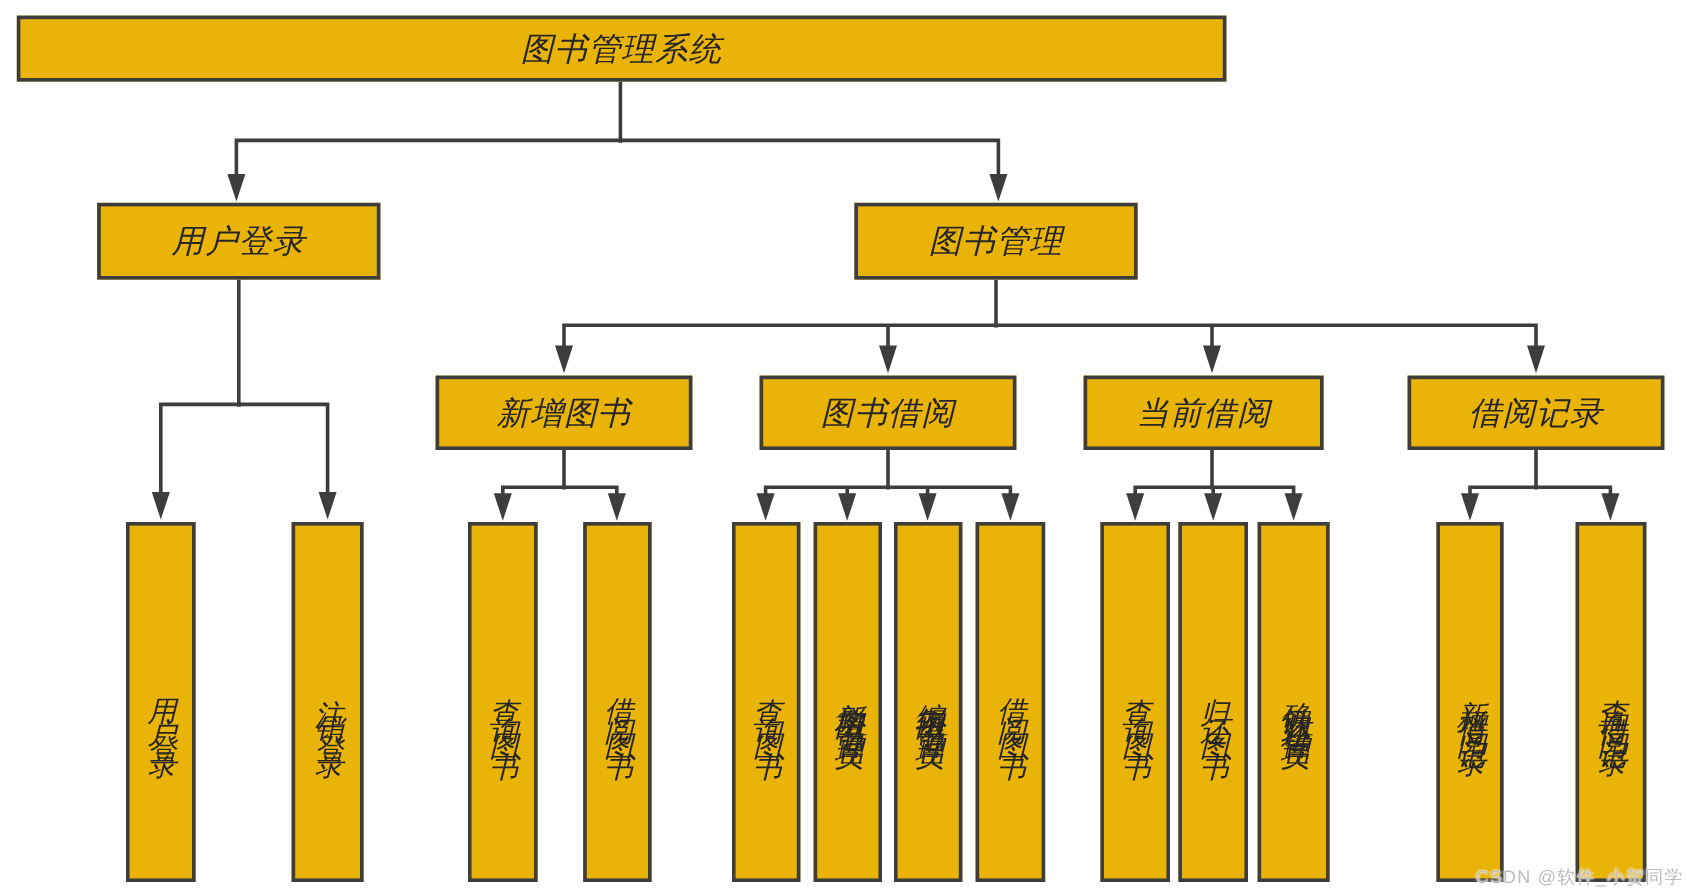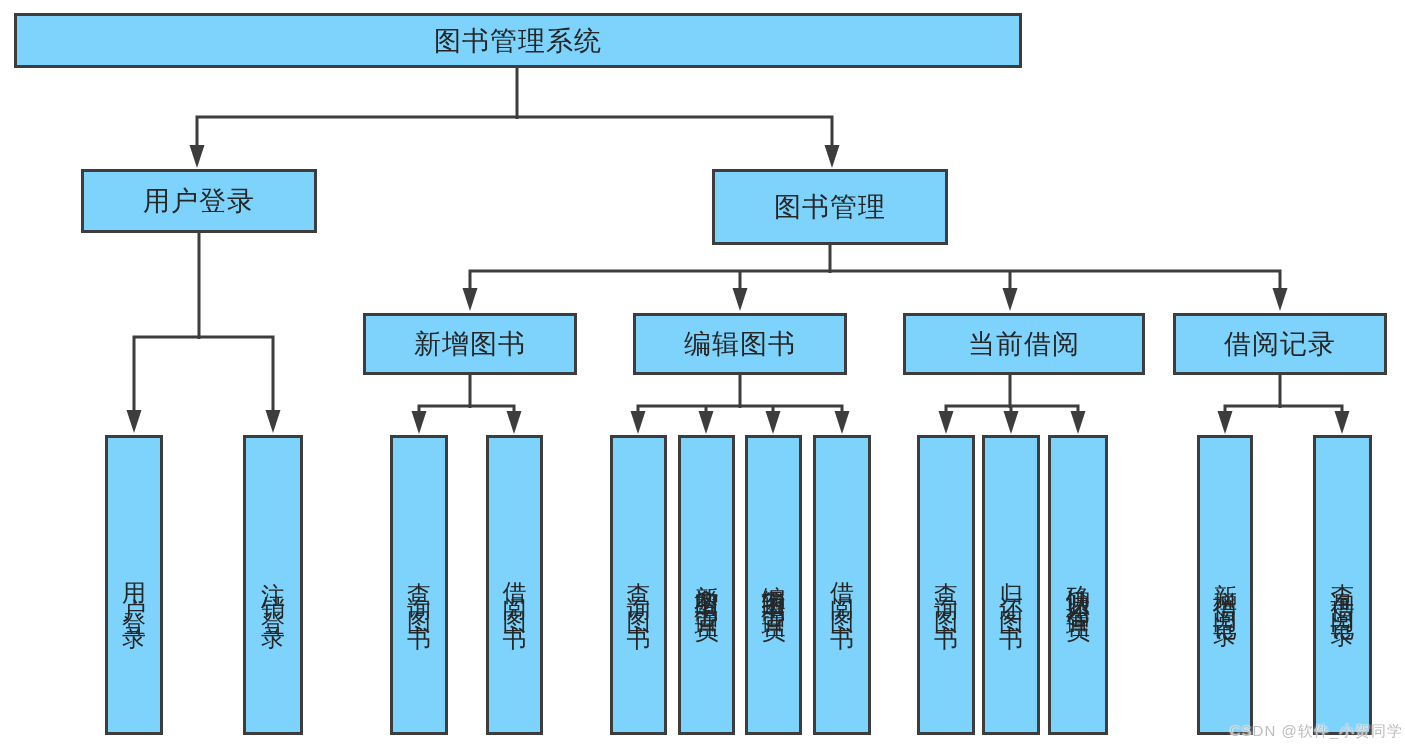"图书管理系统" .box { background: #7dd3fc -> #eab308; font-style: none -> italic }
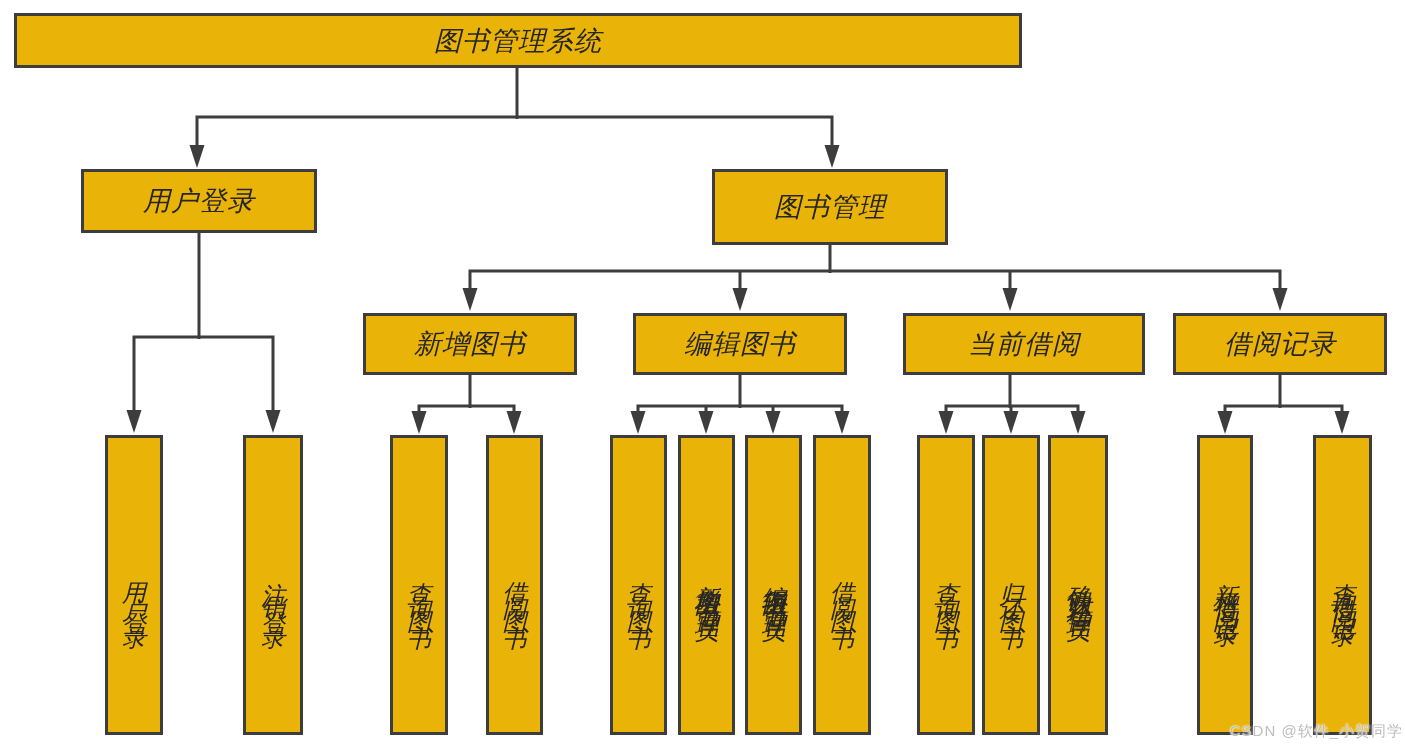"图书管理" div.box { height: 76px -> 64px }
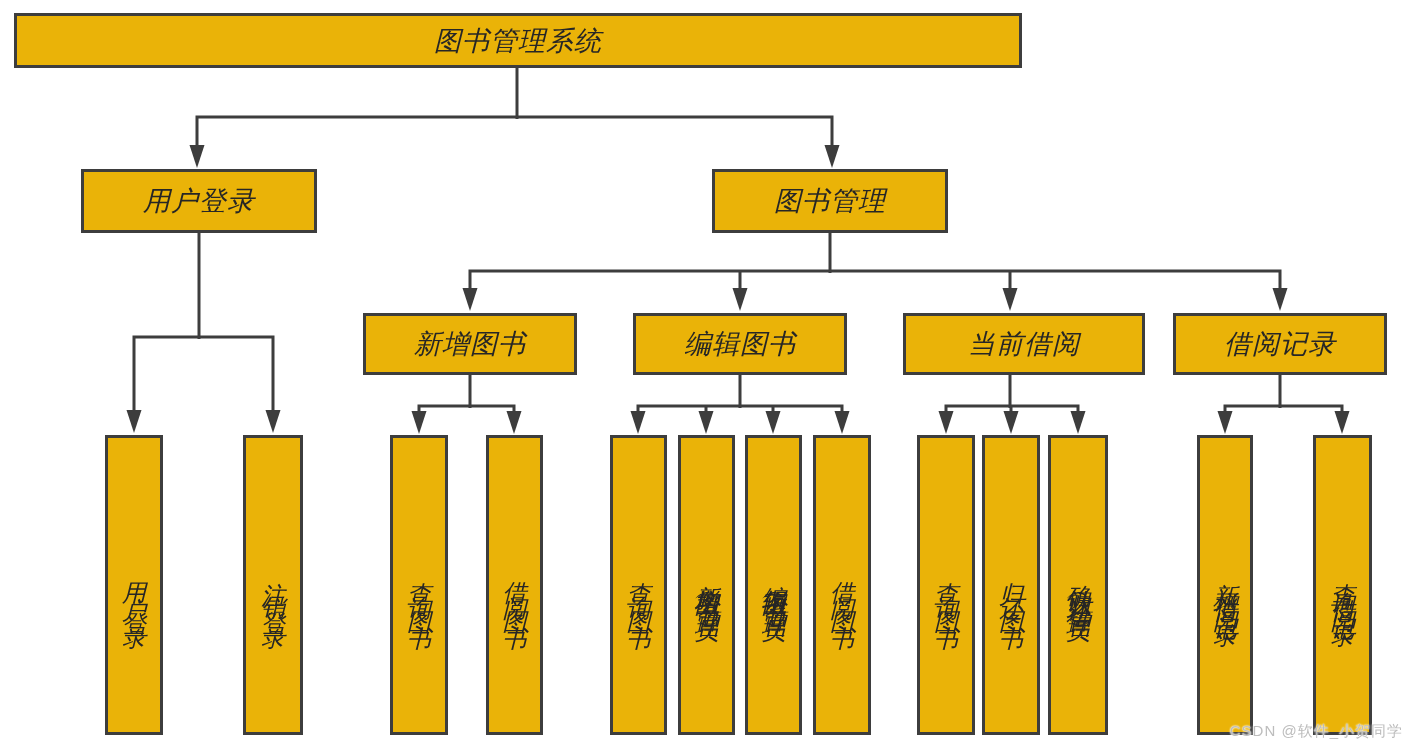"编辑图书" span { text: 编辑图书 -> 图书借阅 }
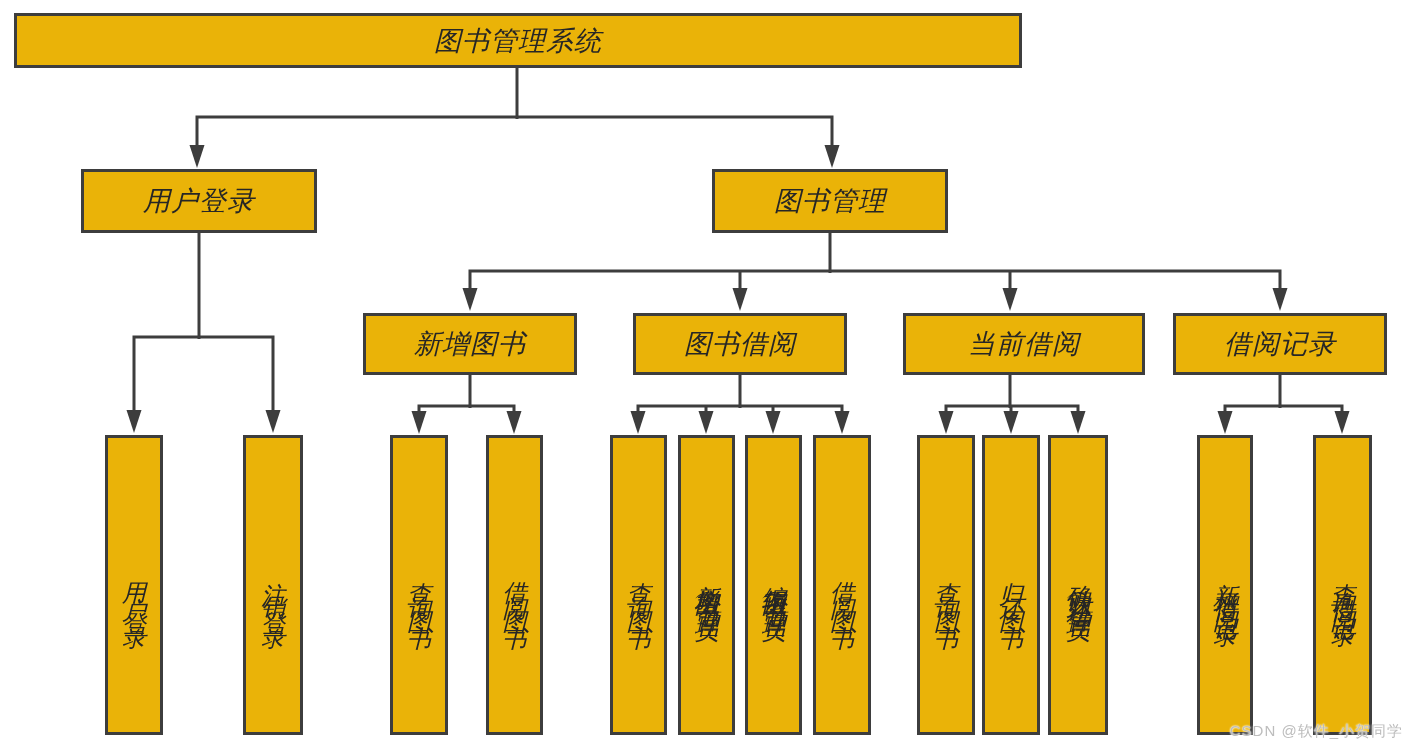"当前借阅" div.box { width: 242px -> 200px }
